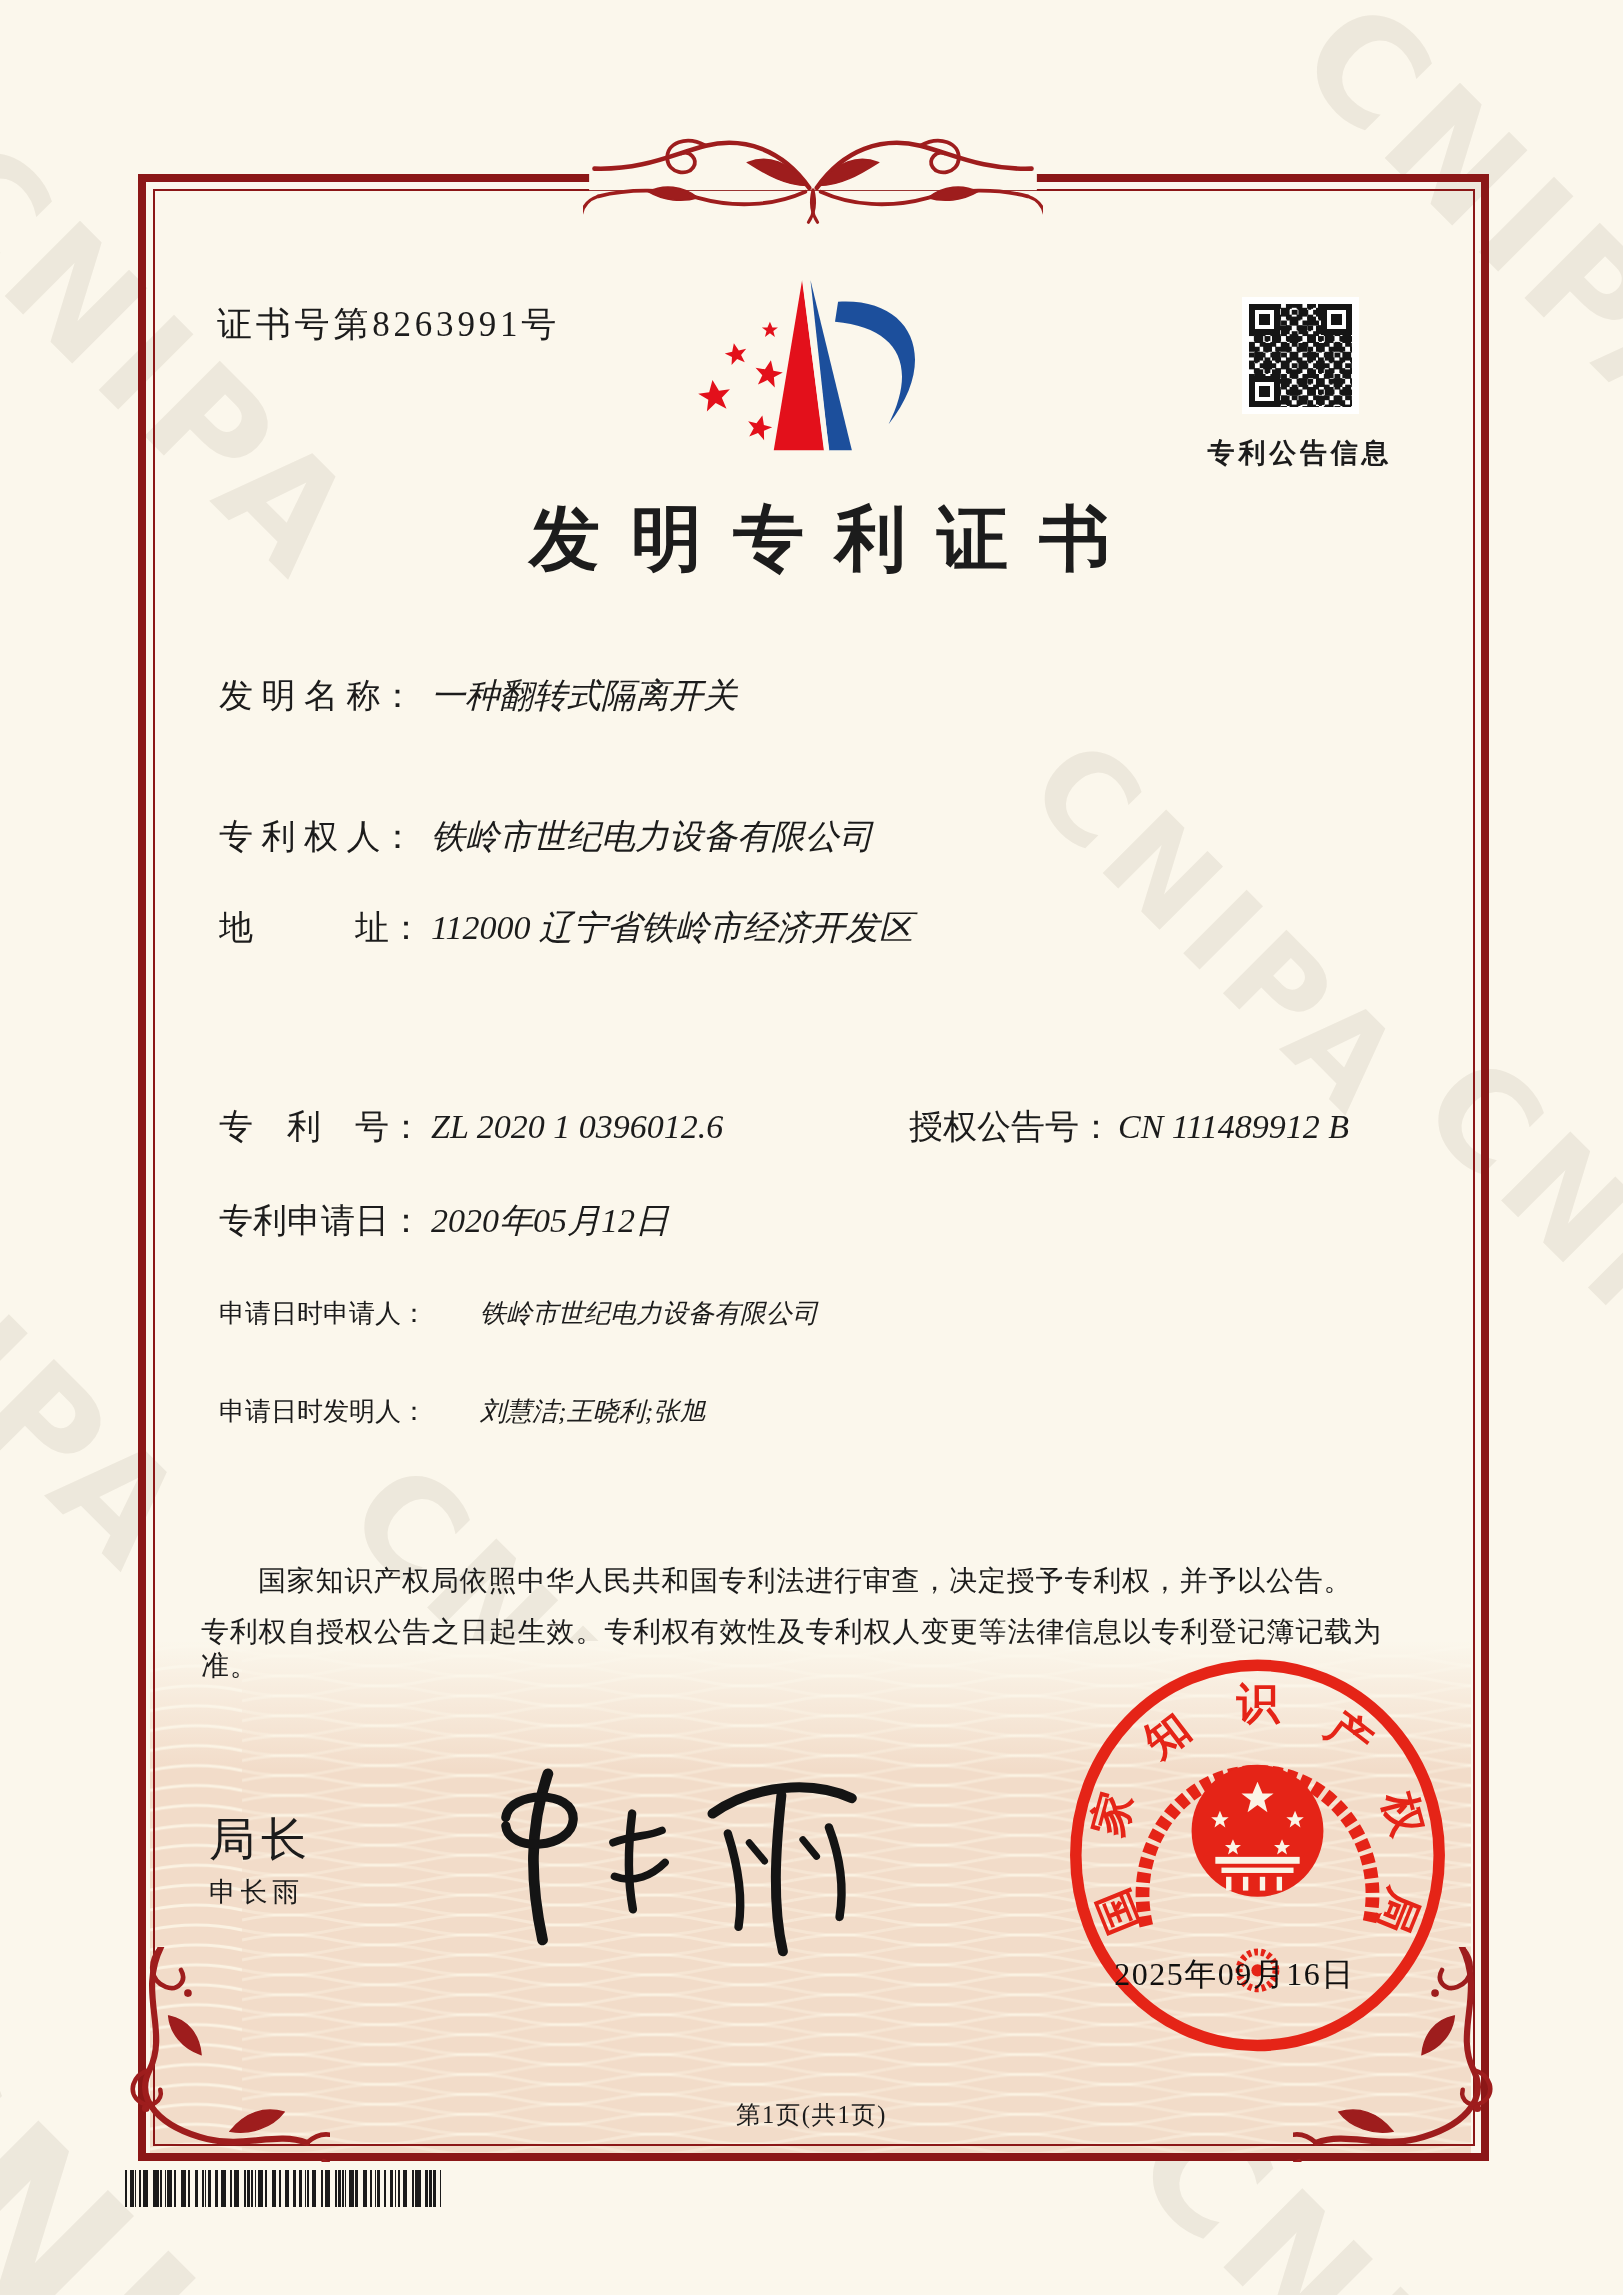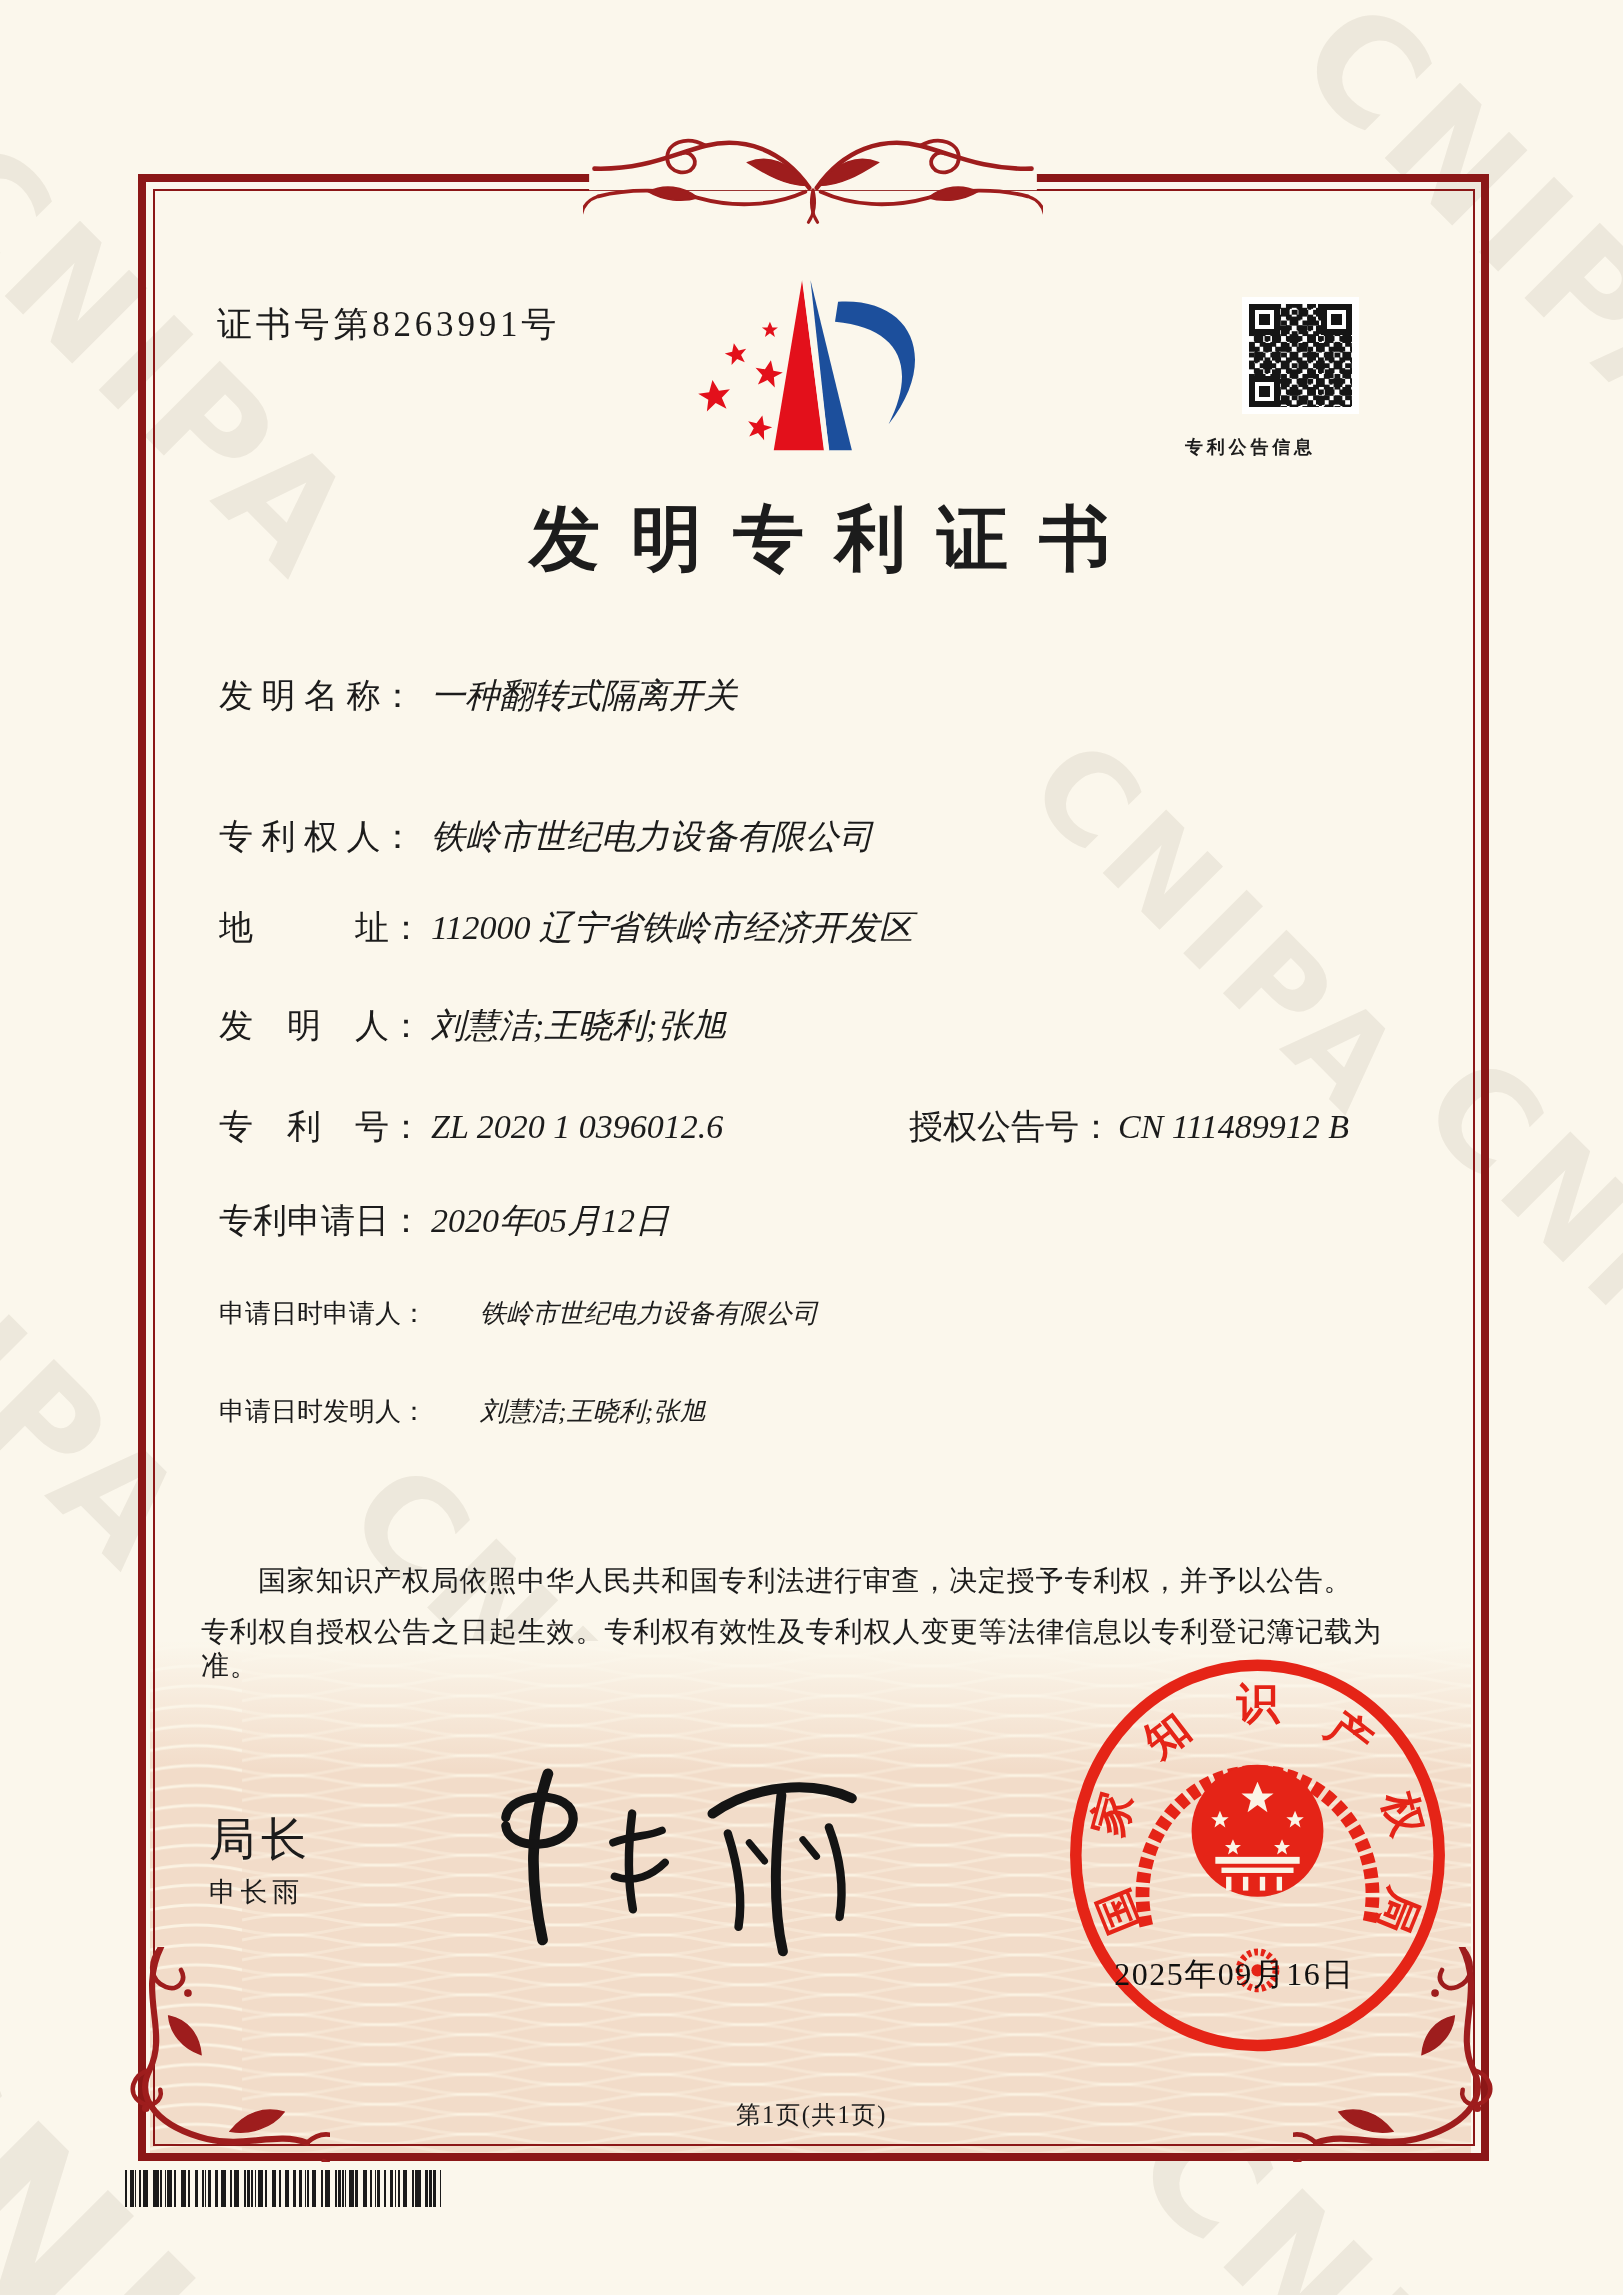"专利公告信息" .qr-label { font-size: 18px -> 27px; text-align: none -> center }
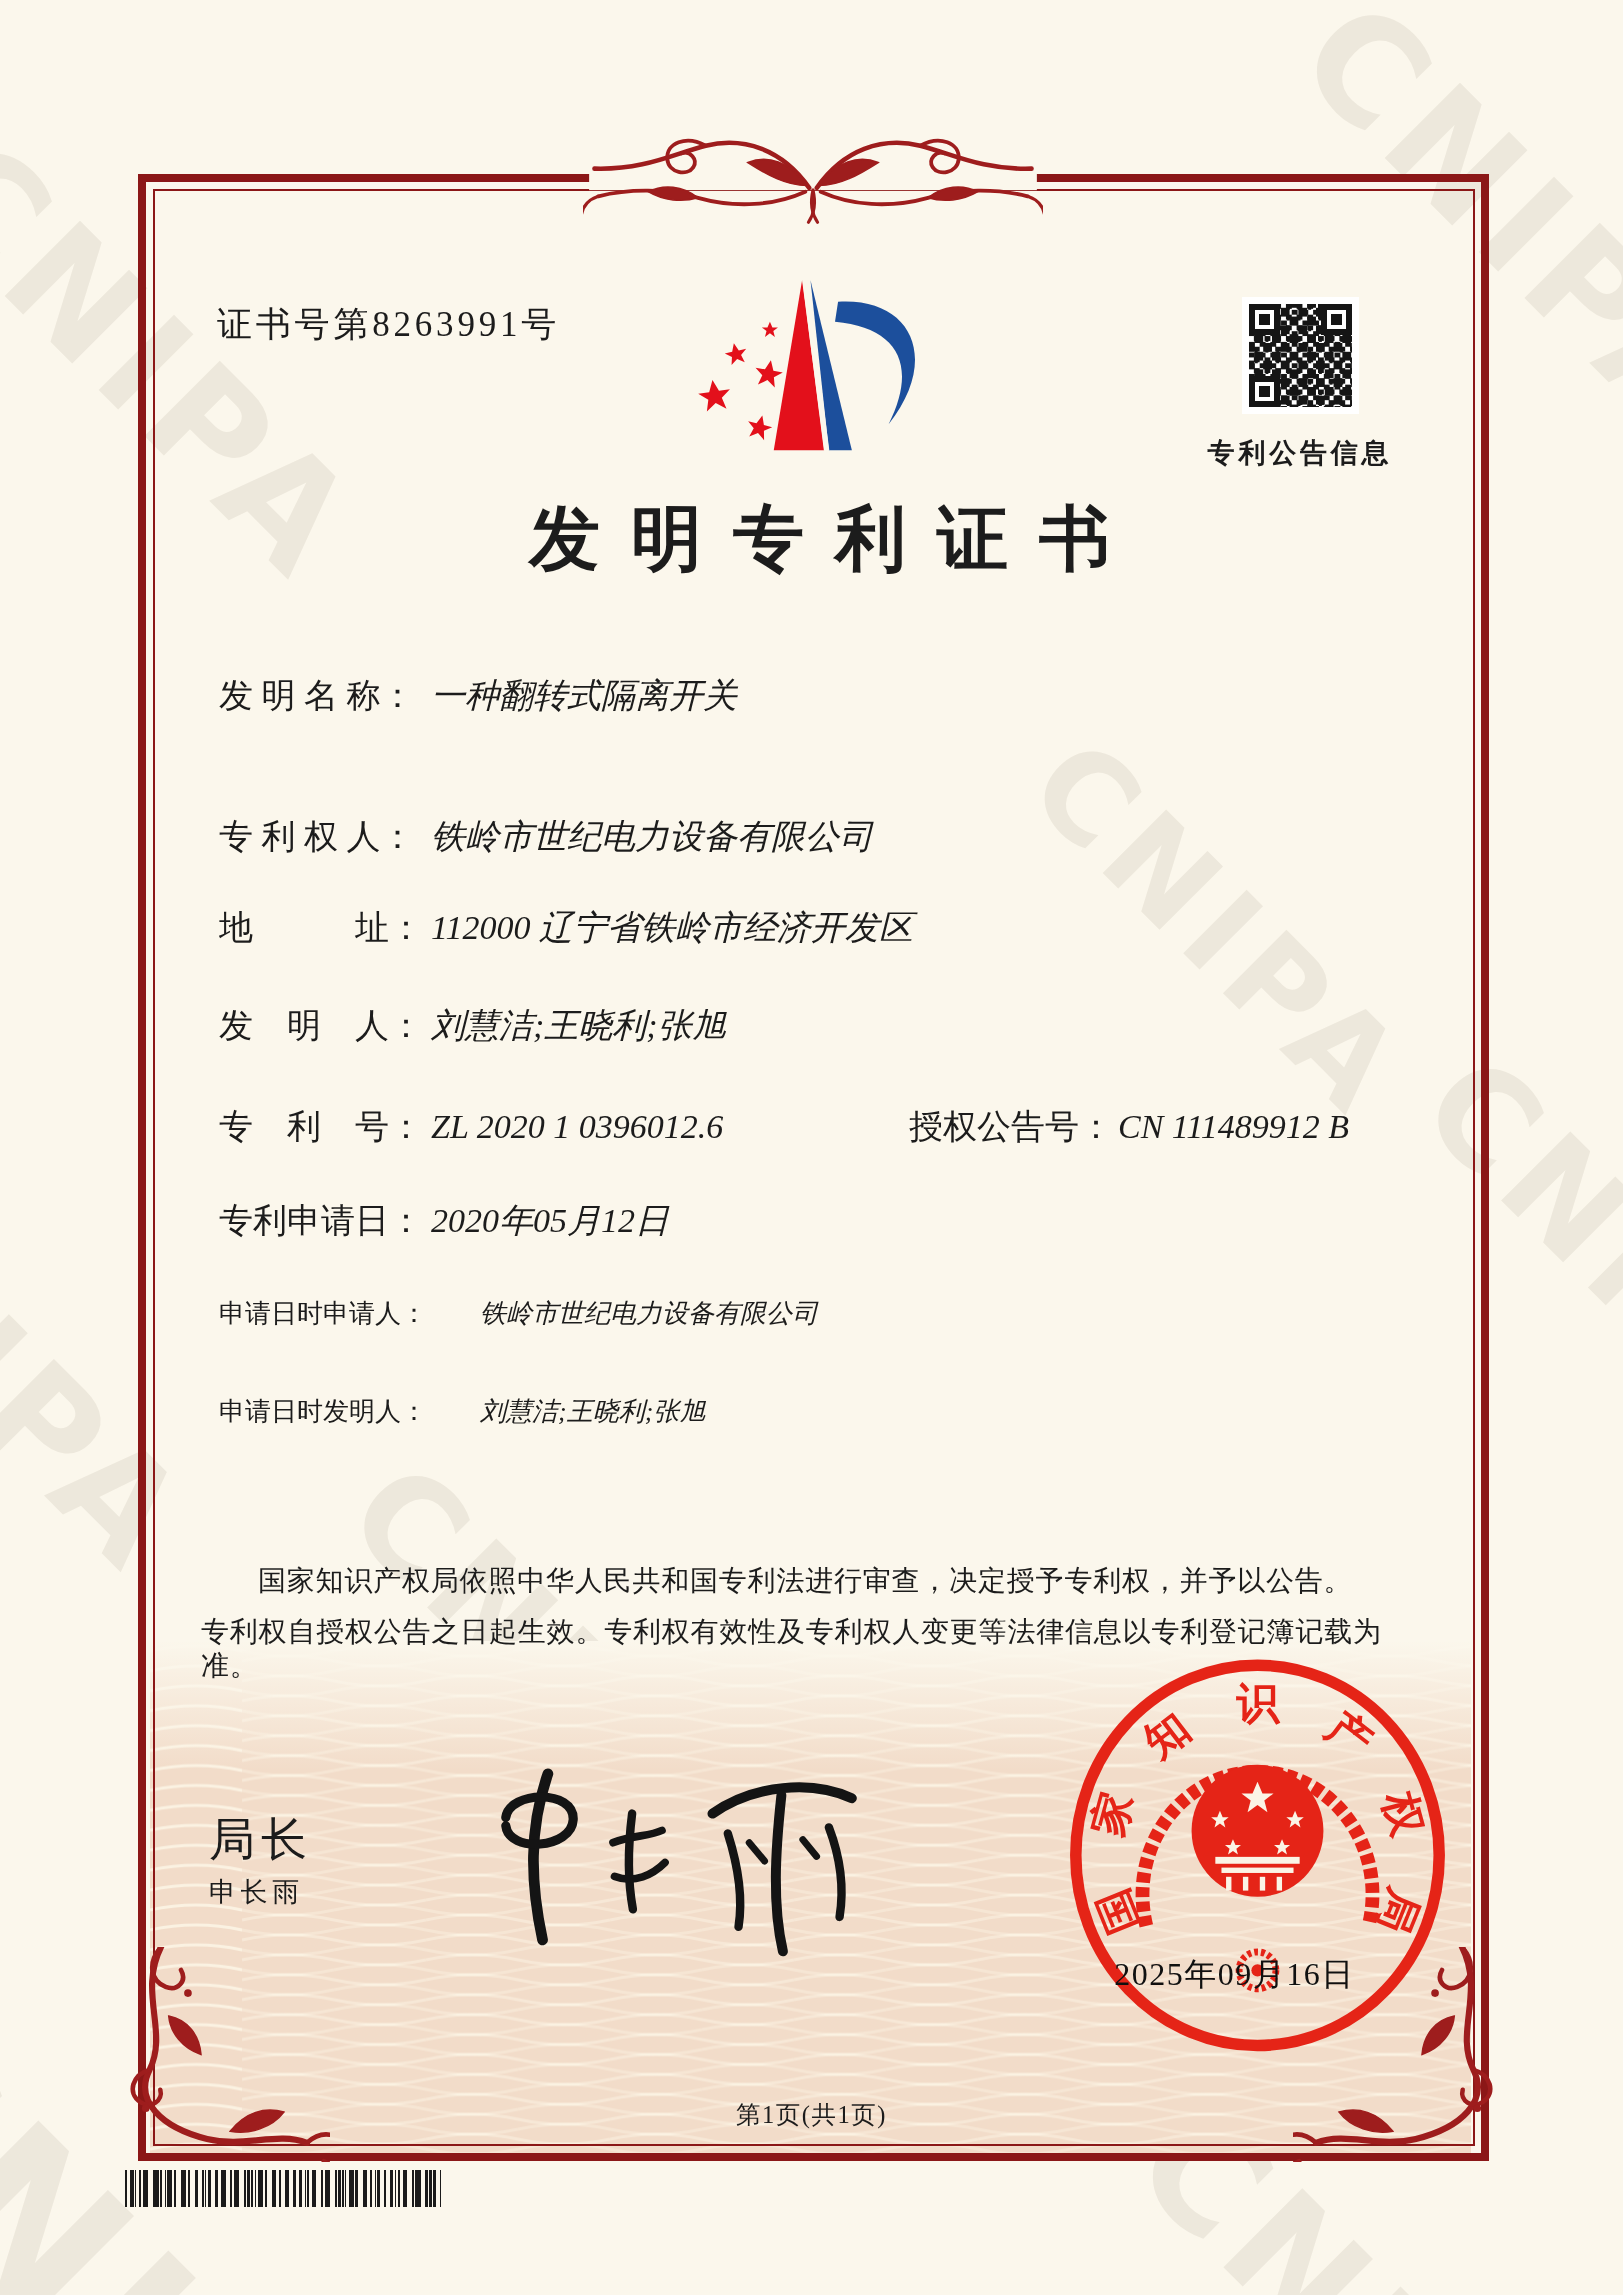"发 明 人： 刘慧洁;王晓利;张旭" div.field { html: <div> <span>发 明 人：</span><span>刘慧洁;王晓利;张旭</span> </div> -> none }
